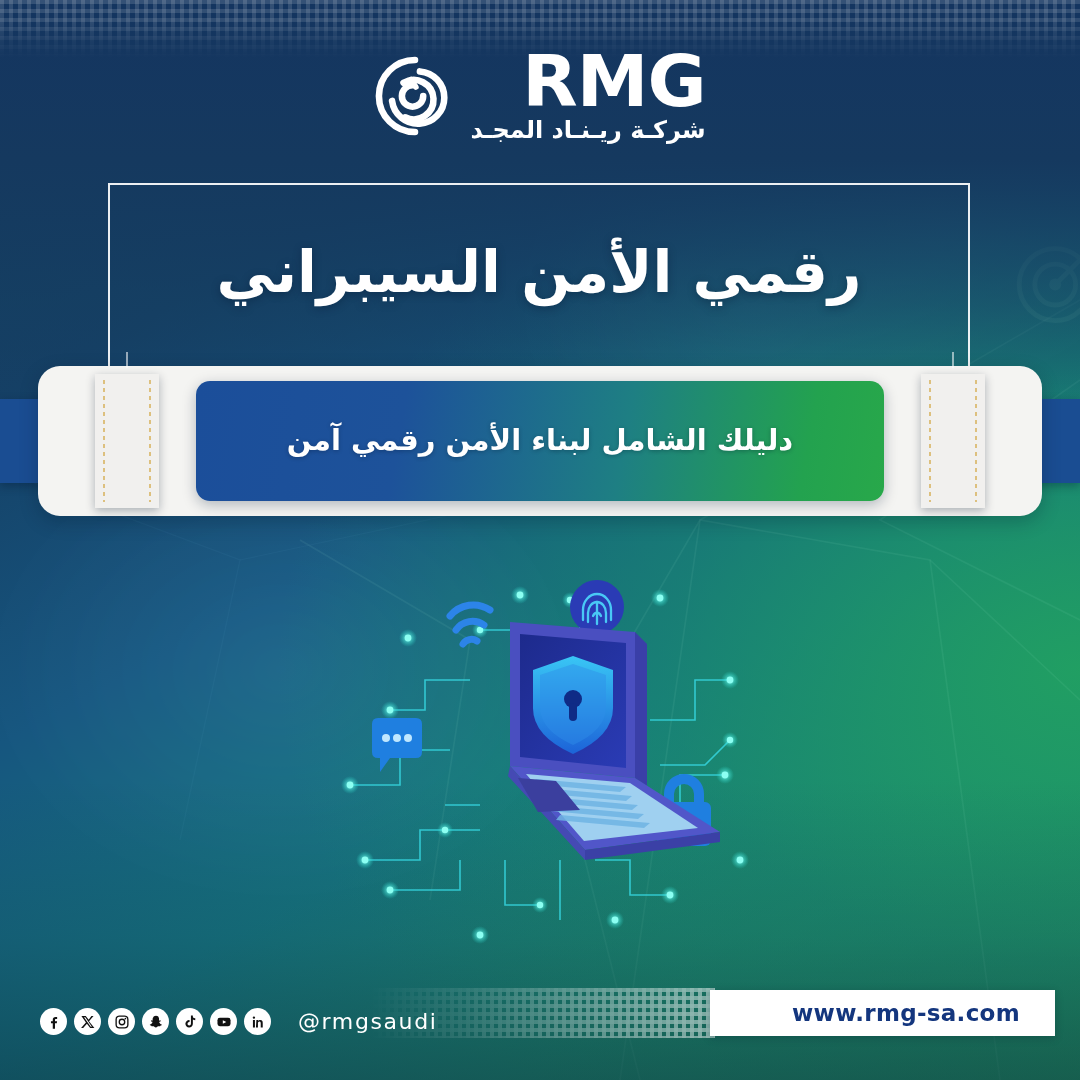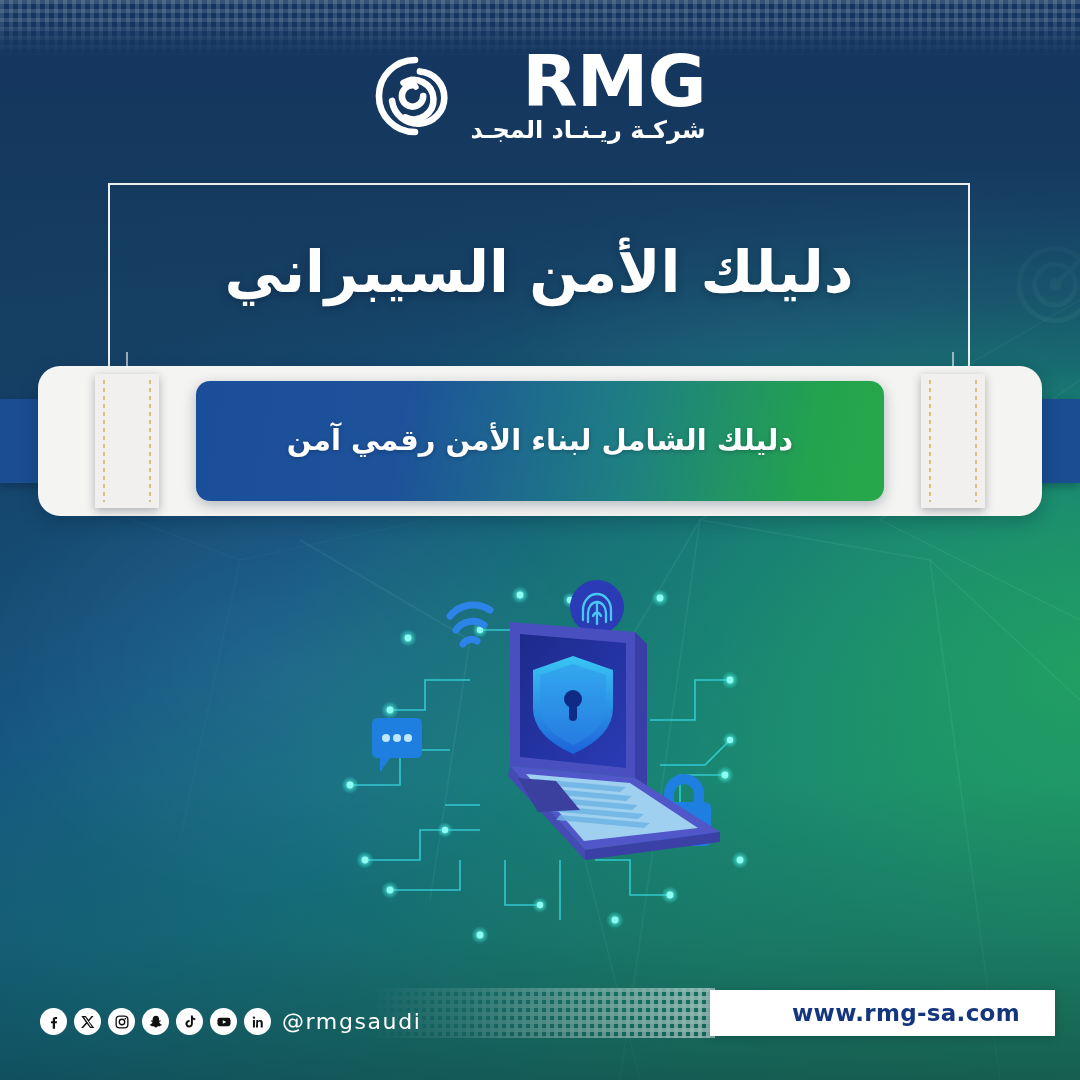"دليلك الأمن السيبراني" div.headline { text: دليلك -> رقمي }
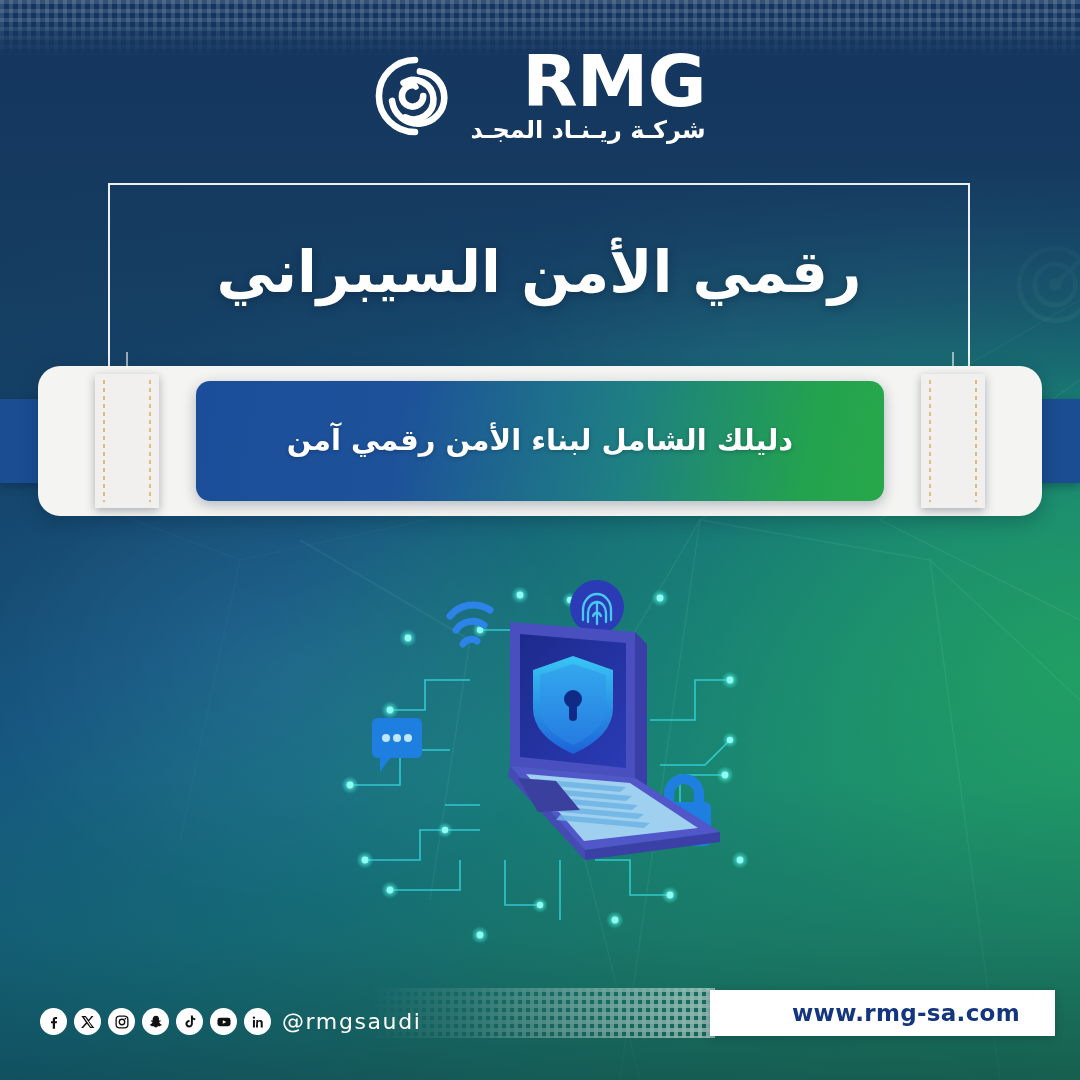"@rmgsaudi" .handle { margin-left: 4px -> 20px }
